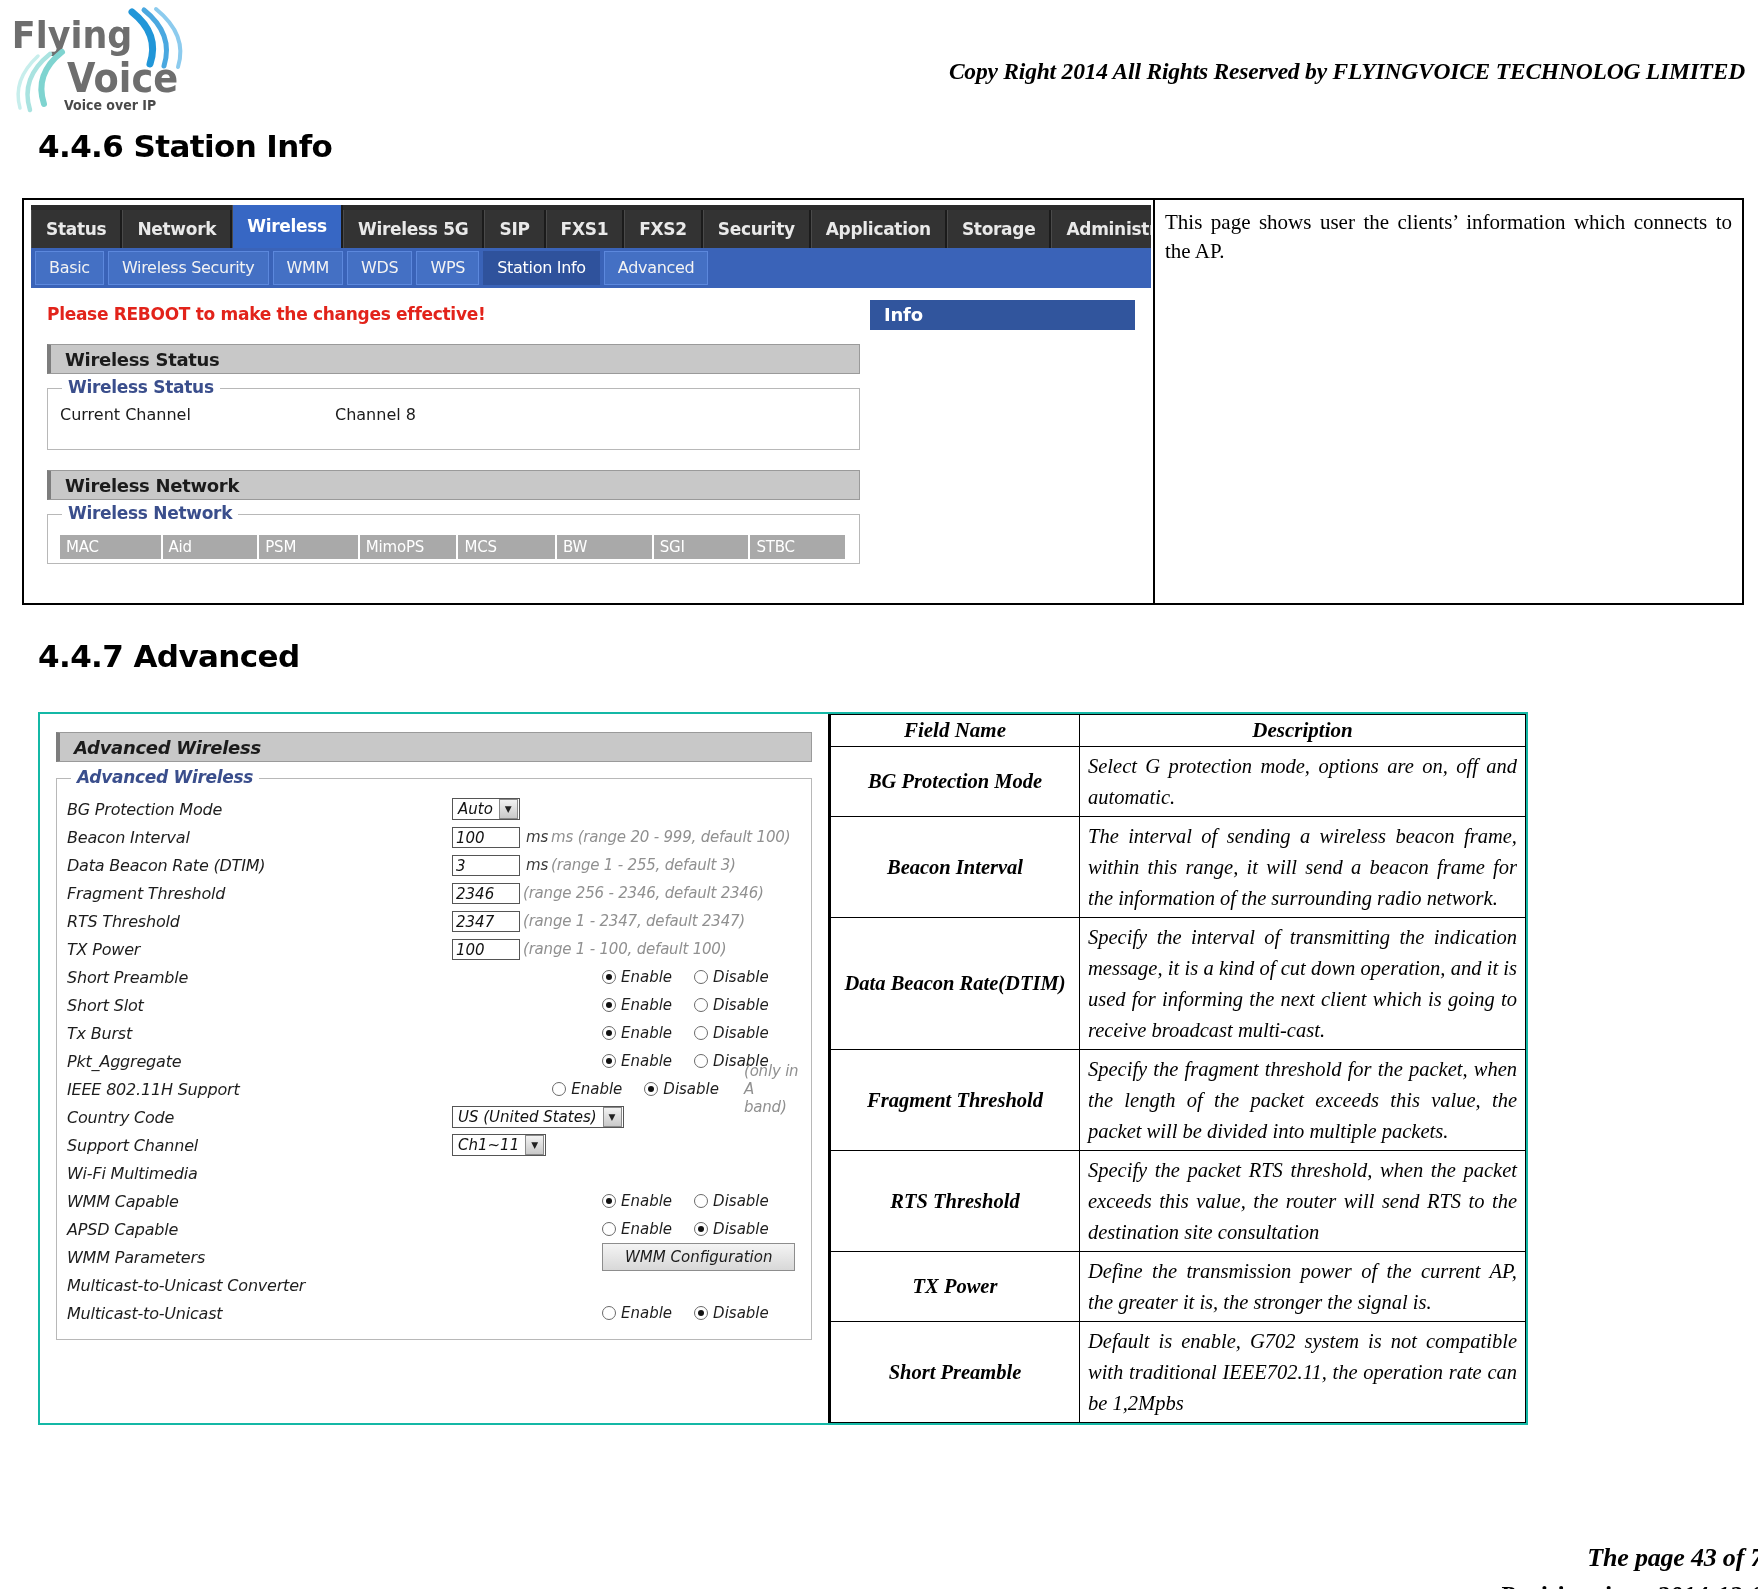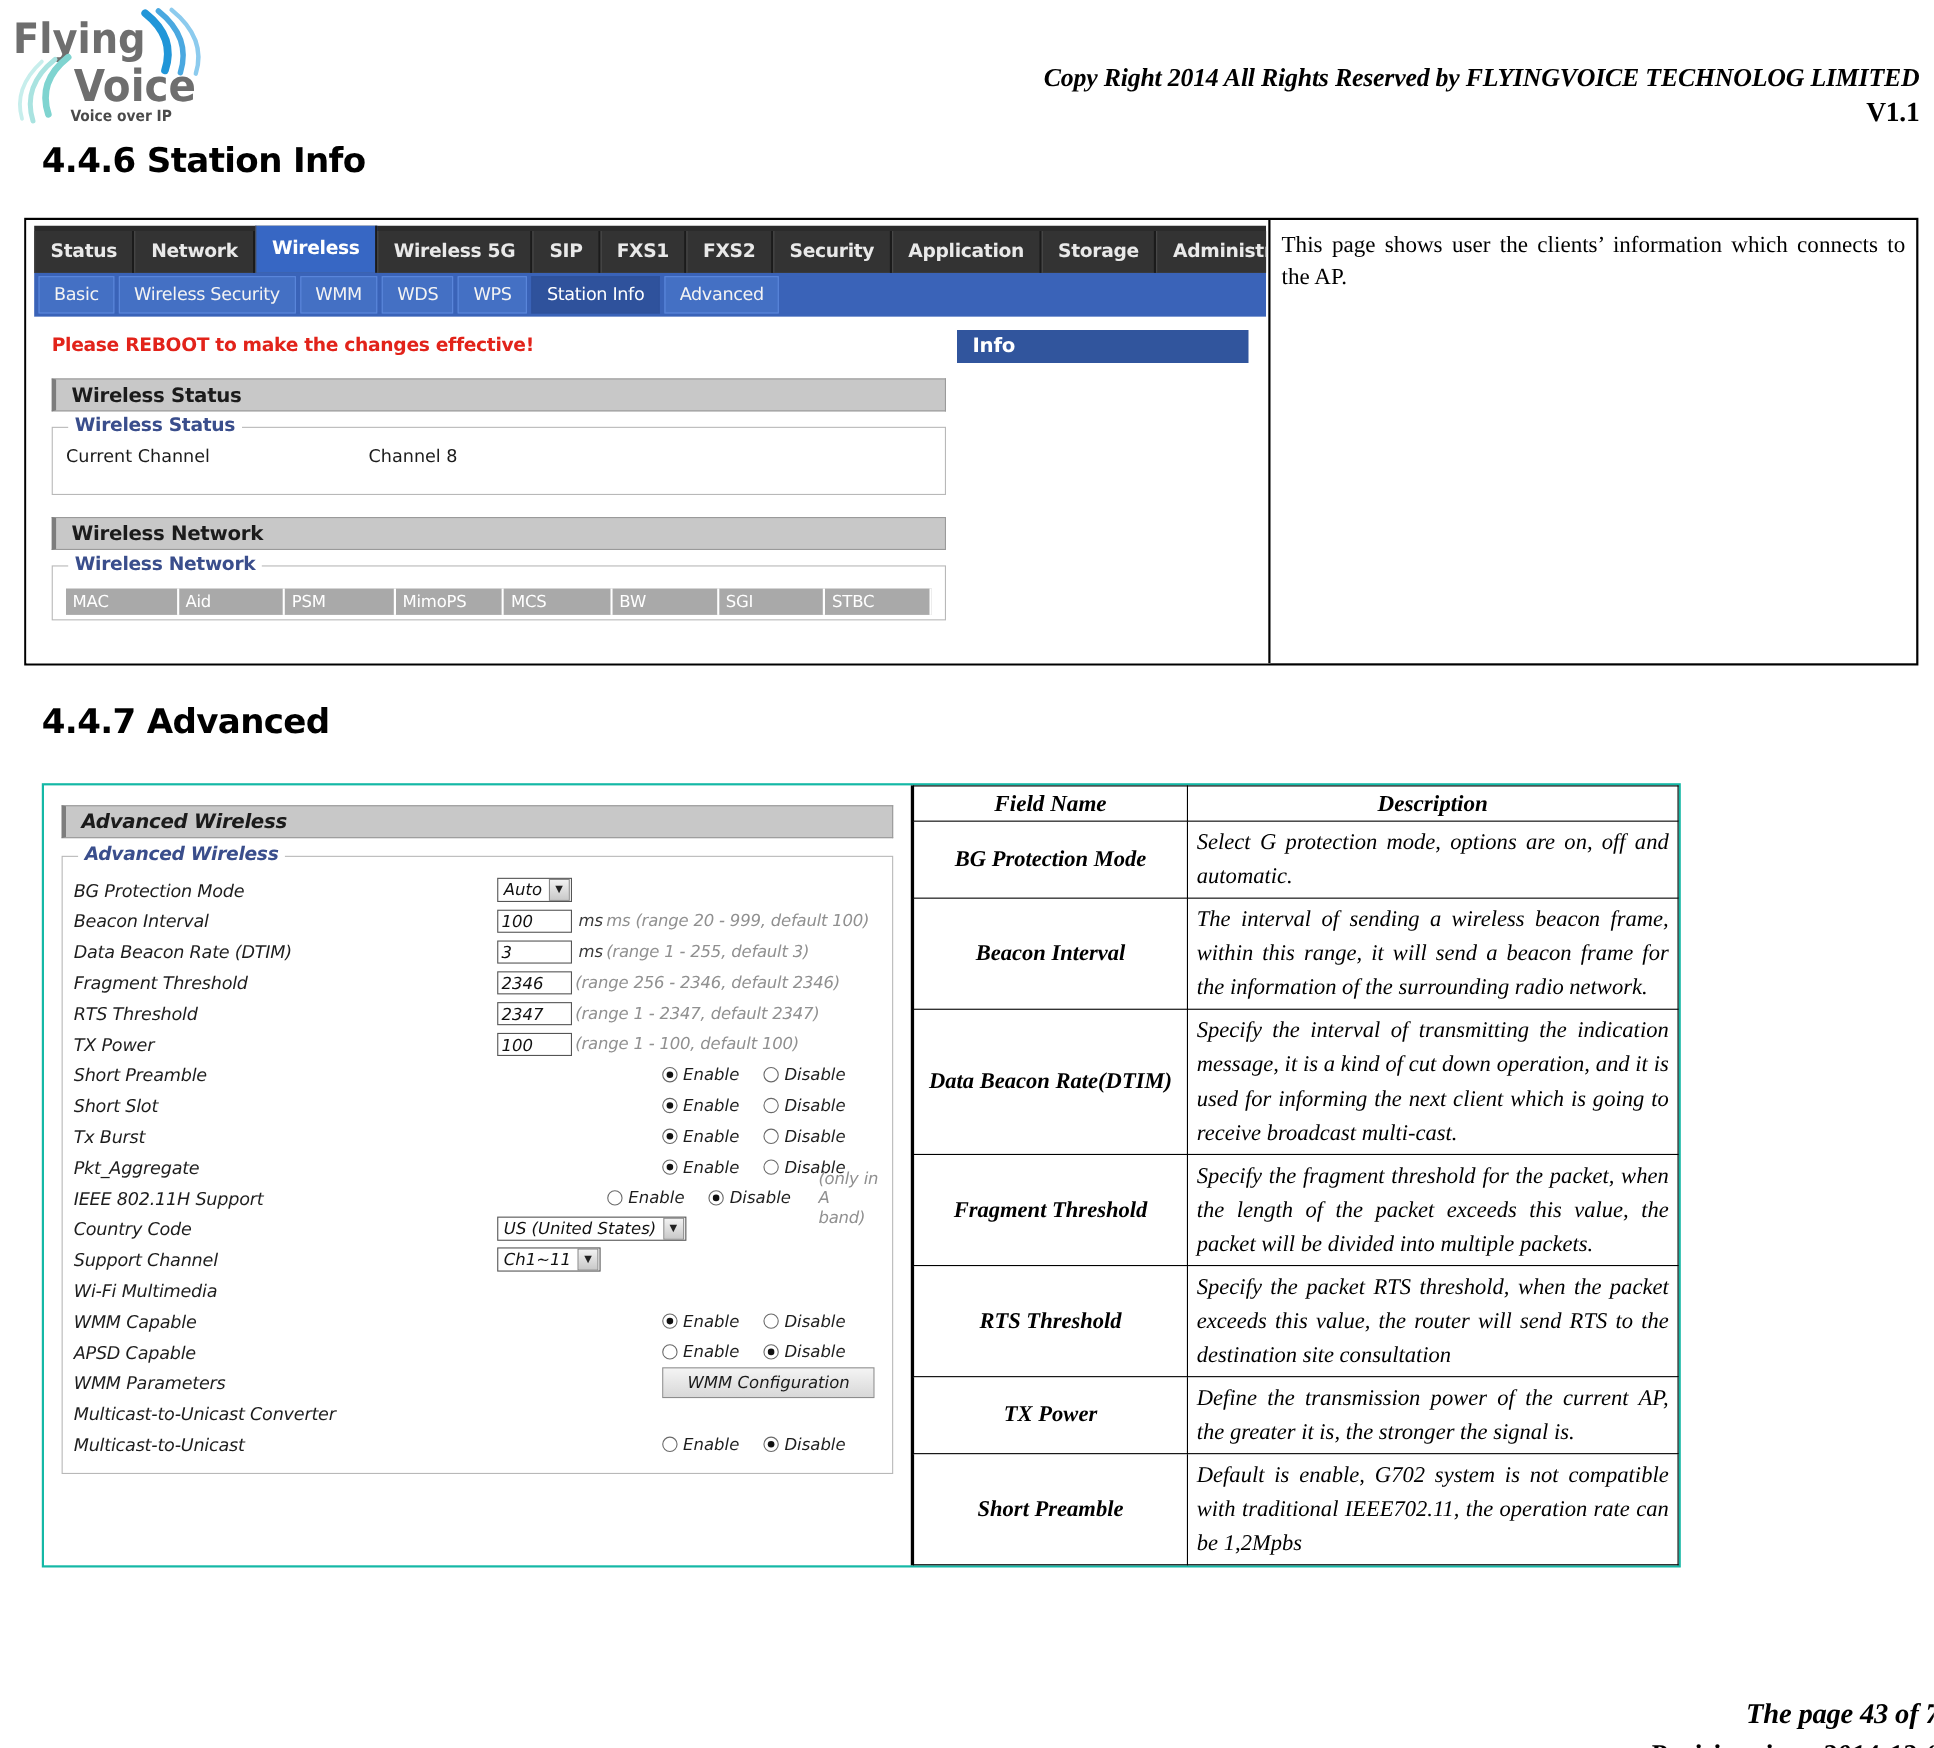"V1.1" span.hdr-ver { html: <span>V1.1</span> -> none }
